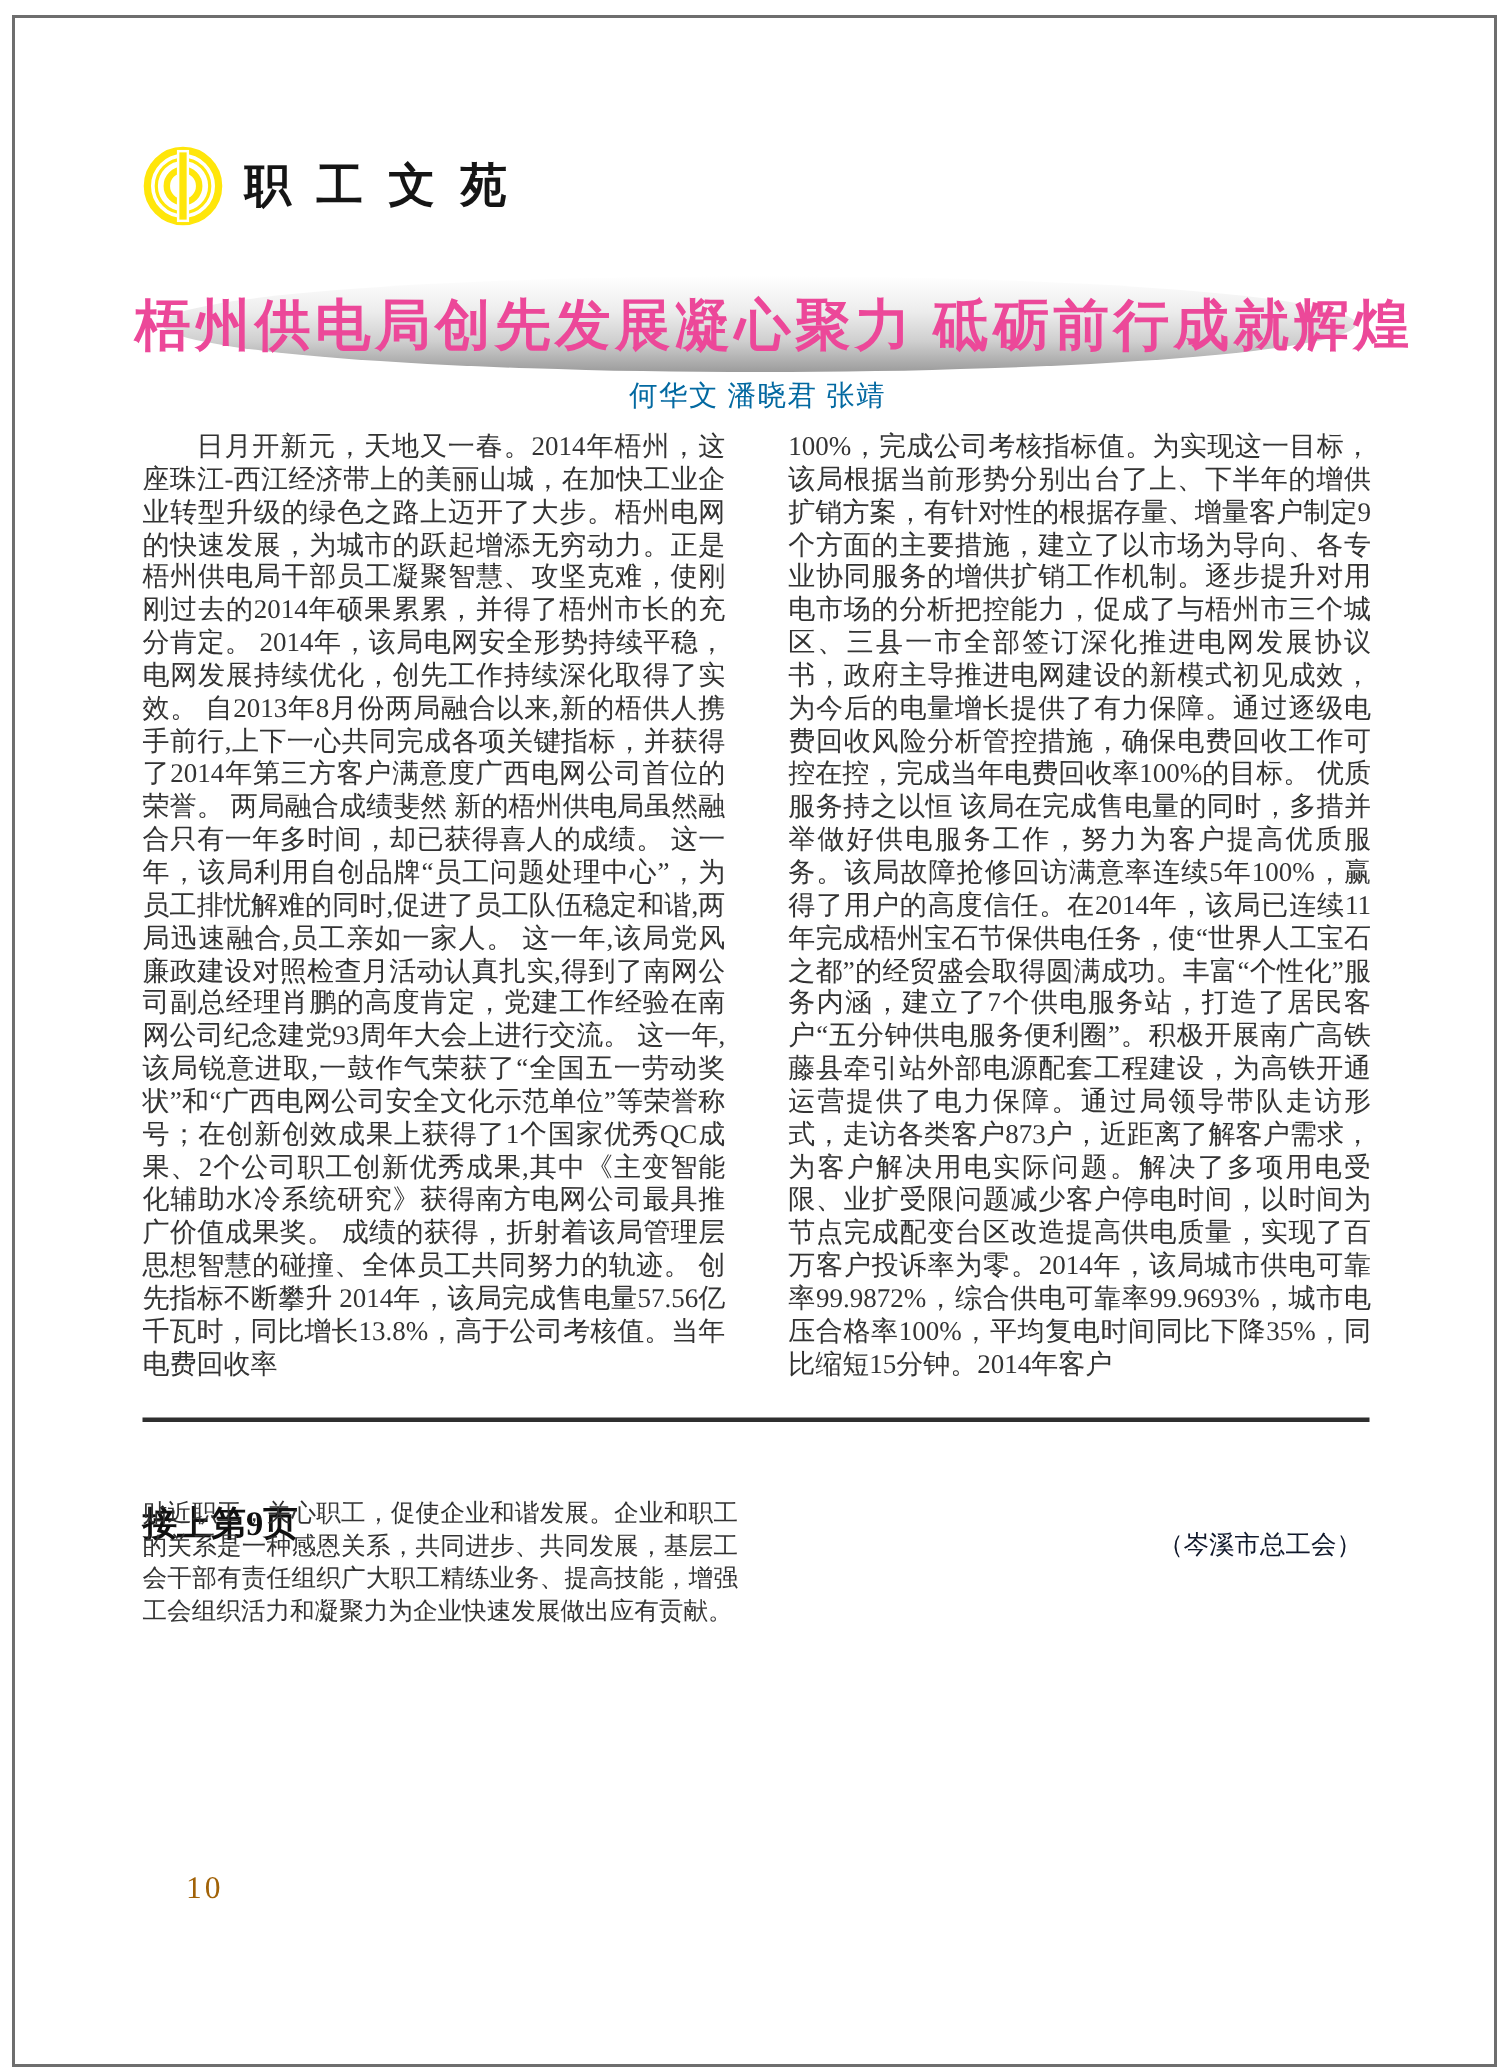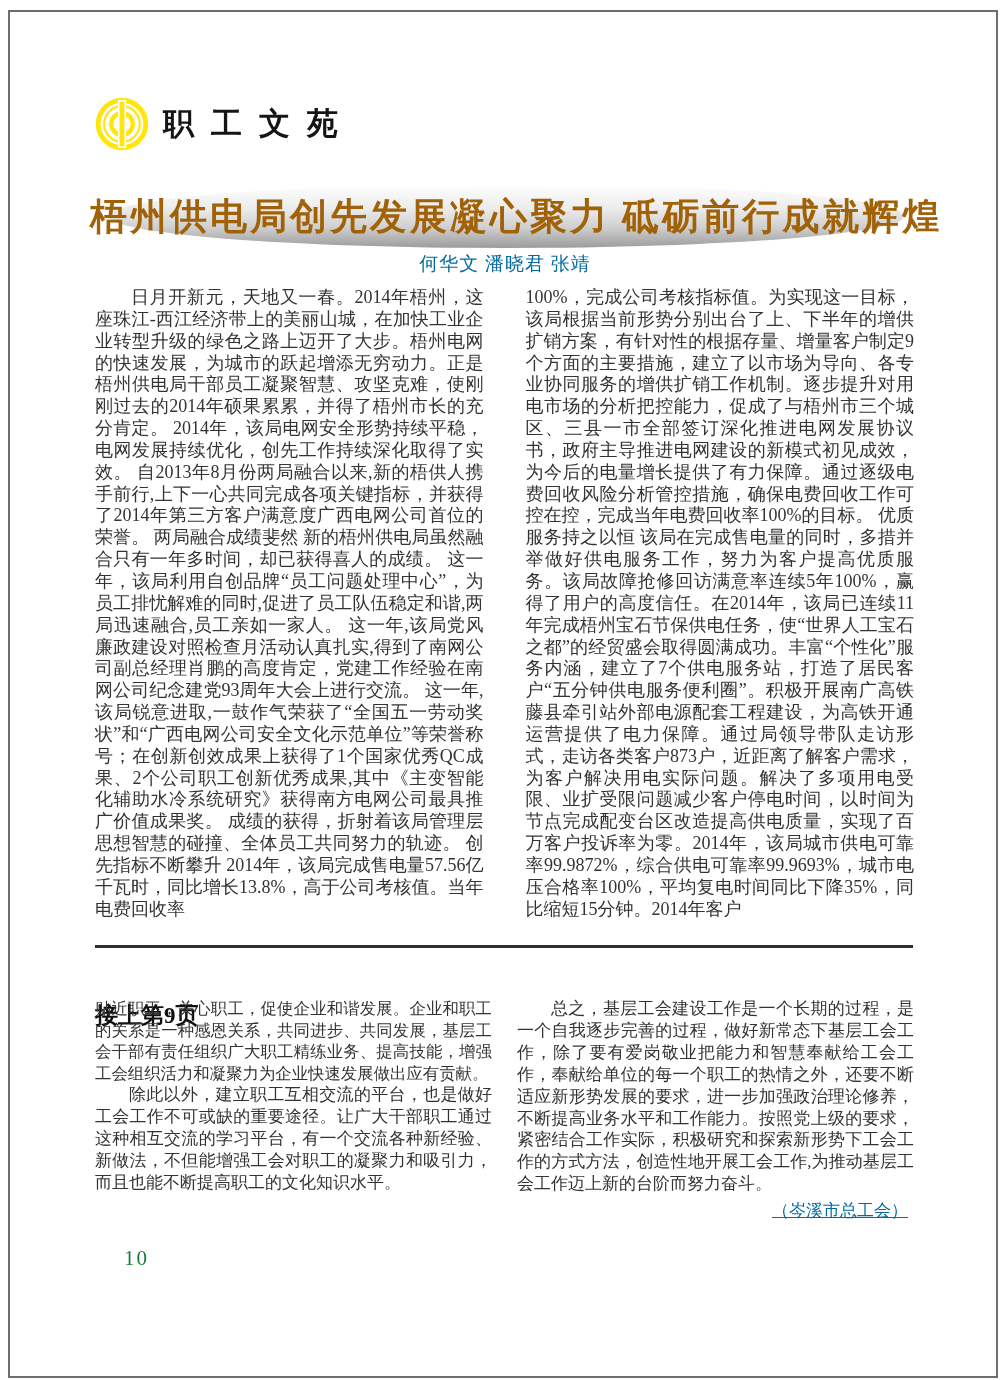"梧州供电局创先发展凝心聚力 砥砺前行成就辉煌" .article-title { color: #a16207 -> #ec4899 }
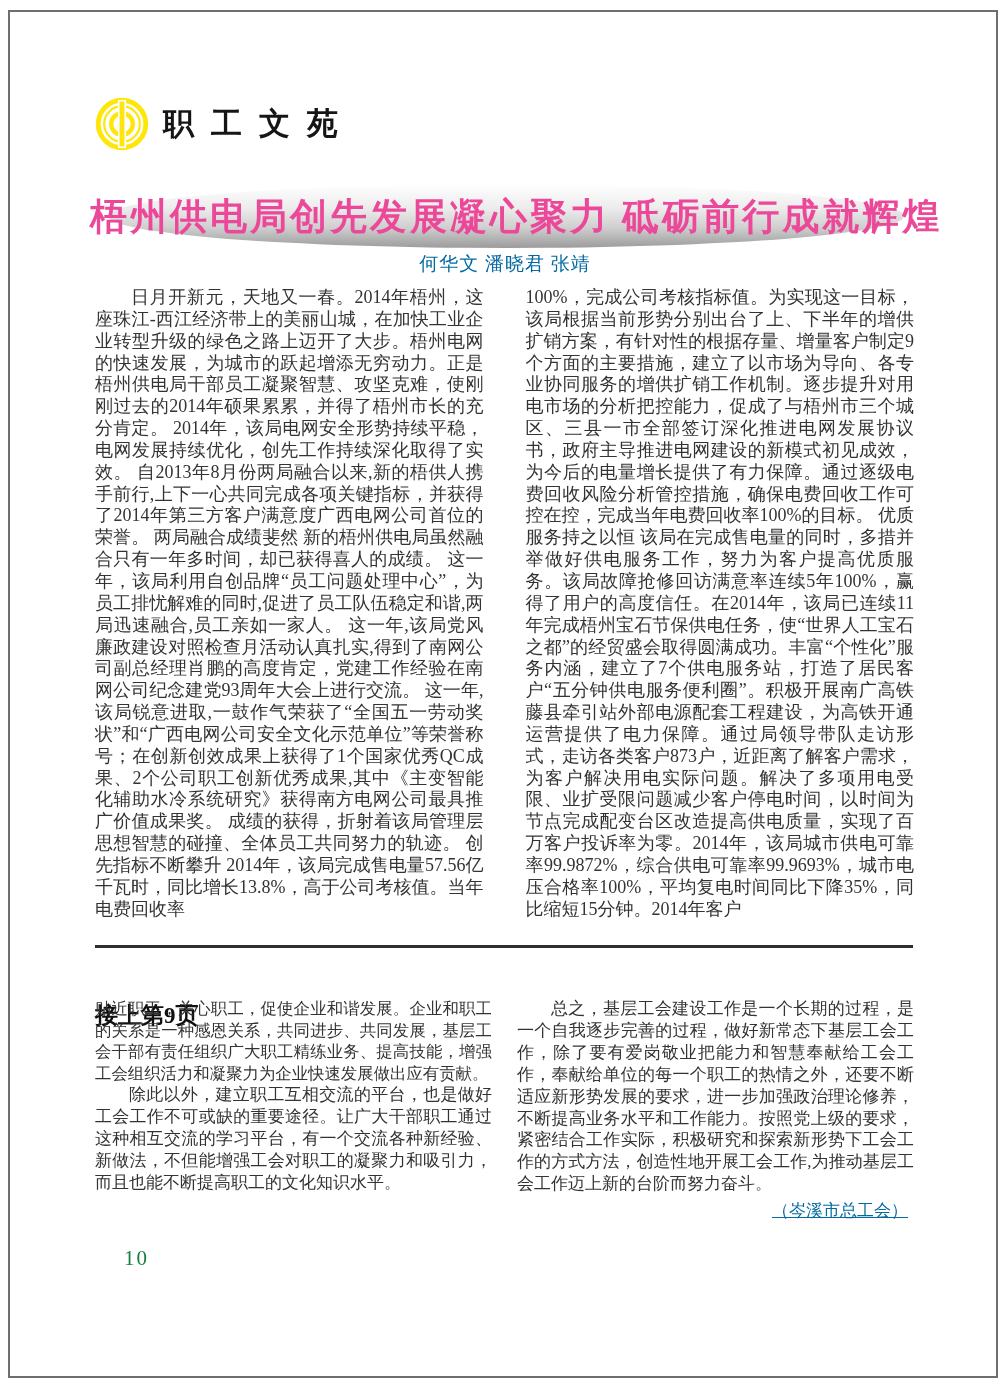"总之，基层工会建设工作是一个长期的过程，是一个自我逐步完善的过程，做好新常态下基" p.indent { html: <p>总之，基层工会建设工作是一个长期的过程，是一个自我逐步完善的过程，做好新常态下基层工会工作，除了要有爱岗敬业把能力和智慧奉献给工会工作，奉献给单位的每一个职工的热情之外，还要不断适应新形势发展的要求，进一步加强政治理论修养，不断提高业务水平和工作能力。按照党上级的要求，紧密结合工作实际，积极研究和探索新形势下工会工作的方式方法，创造性地开展工会工作,为推动基层工会工作迈上新的台阶而努力奋斗。</p> -> none }
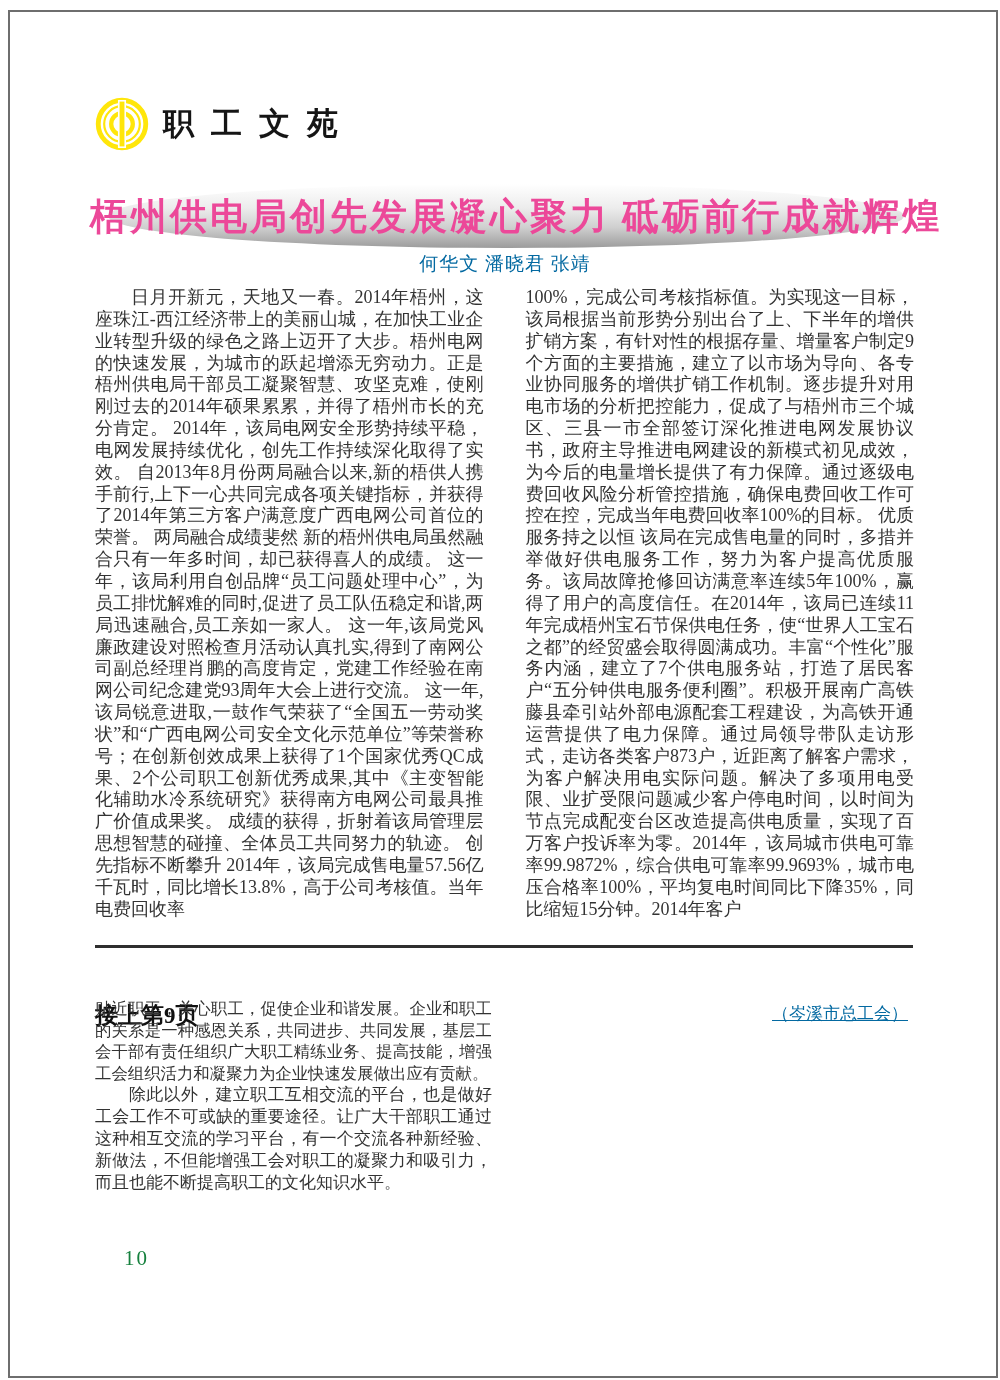"（岑溪市总工会）" .signature { color: #0369a1 -> #0f172a; margin-top: 4px -> 20px; text-decoration: underline -> none }
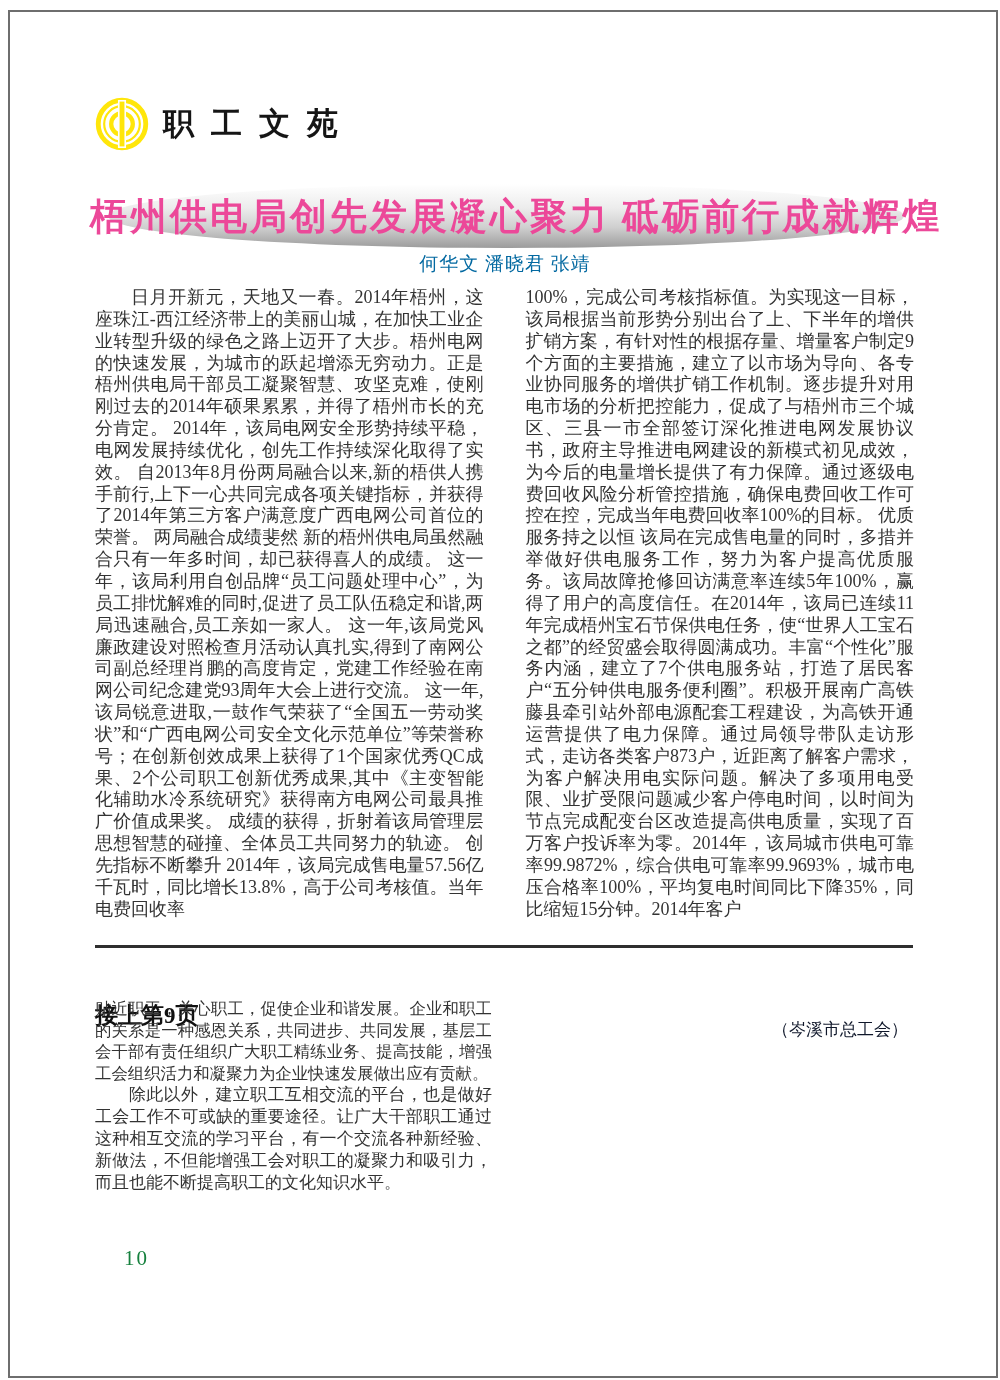"除此以外，建立职工互相交流的平台，也是做好工会工作不可或缺的重要途径。让广大干部" p.indent { html: <p>除此以外，建立职工互相交流的平台，也是做好工会工作不可或缺的重要途径。让广大干部职工通过这种相互交流的学习平台，有一个交流各种新经验、新做法，不但能增强工会对职工的凝聚力和吸引力，而且也能不断提高职工的文化知识水平。</p> -> none }
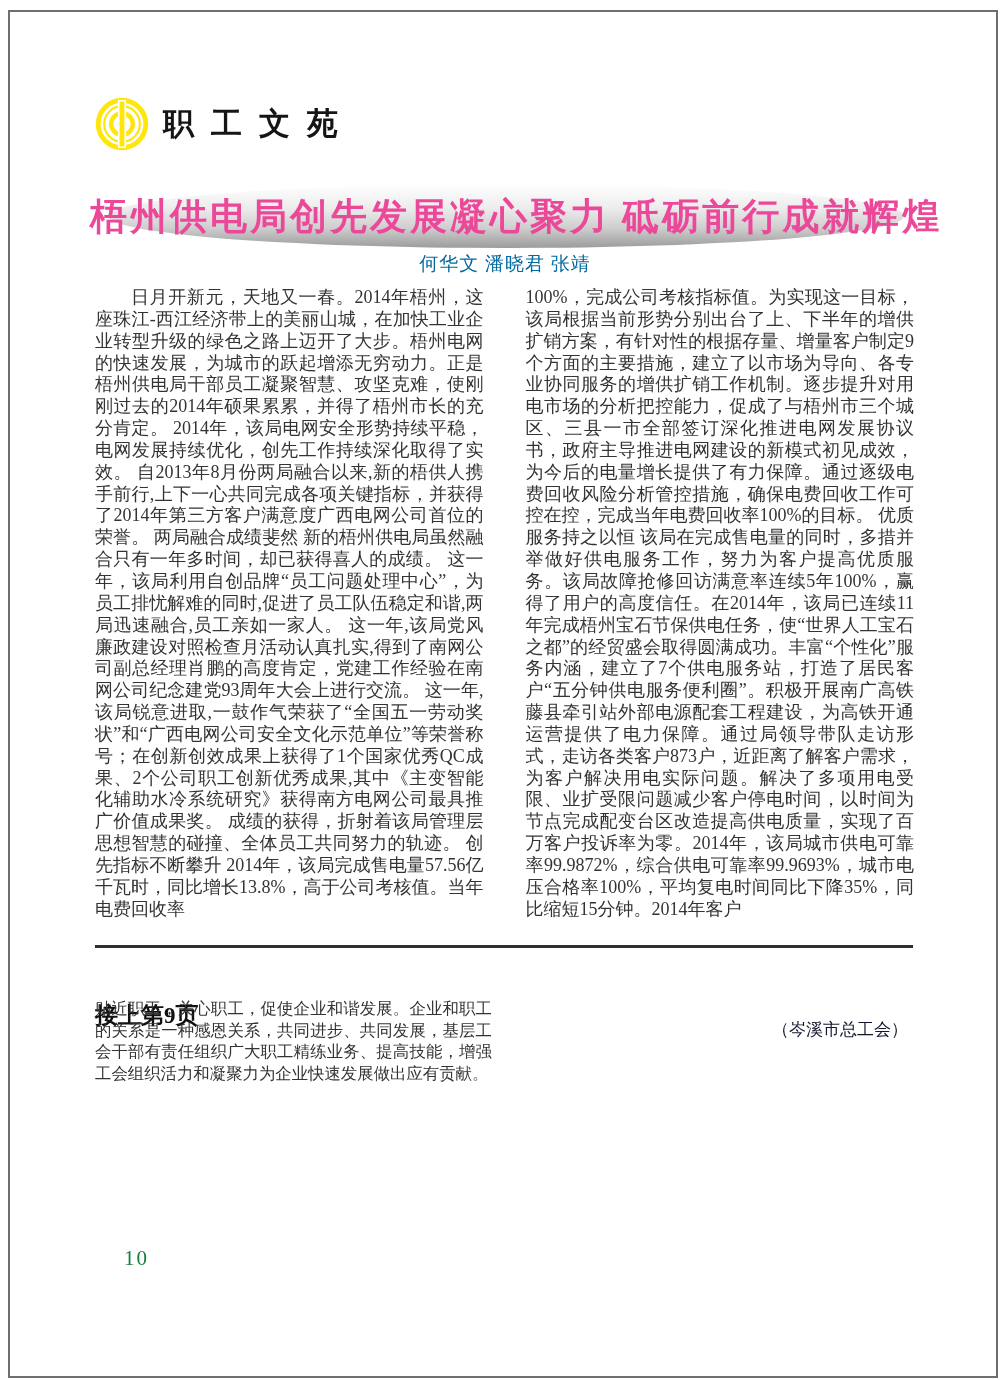"10" .page-number { color: #15803d -> #a16207 }
